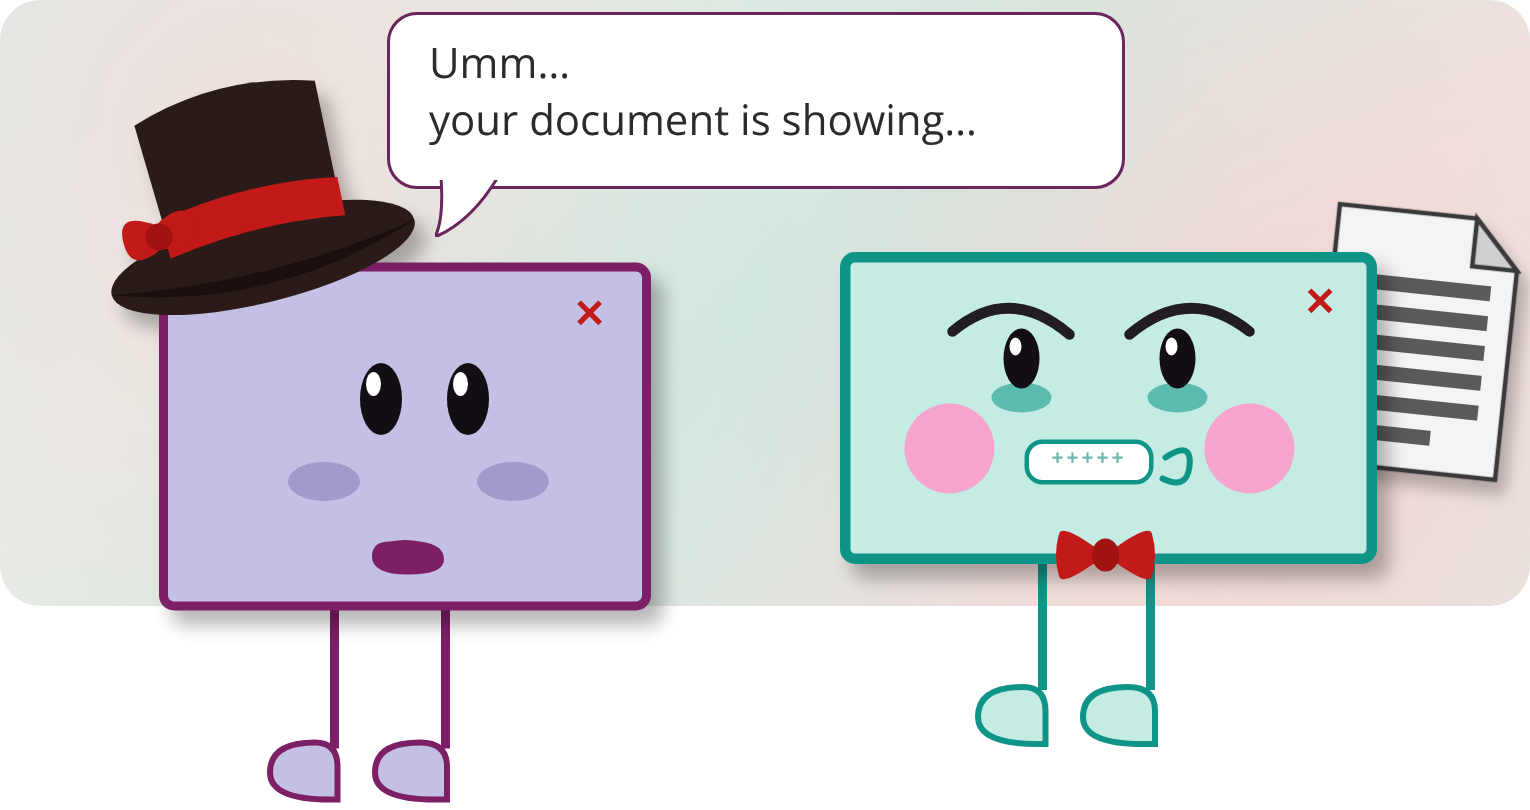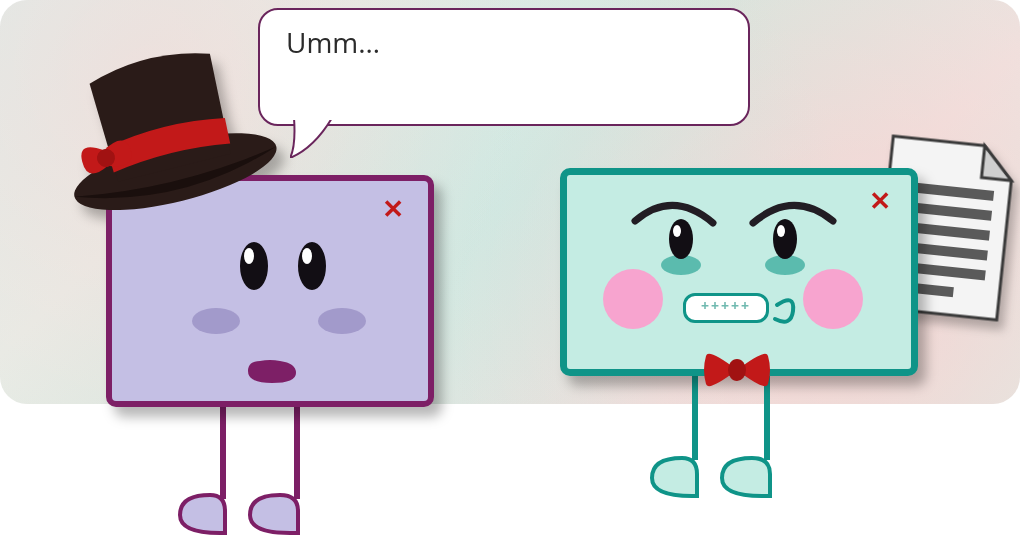"your document is showing…" div { html: none -> <div>your document is showing…</div> }
